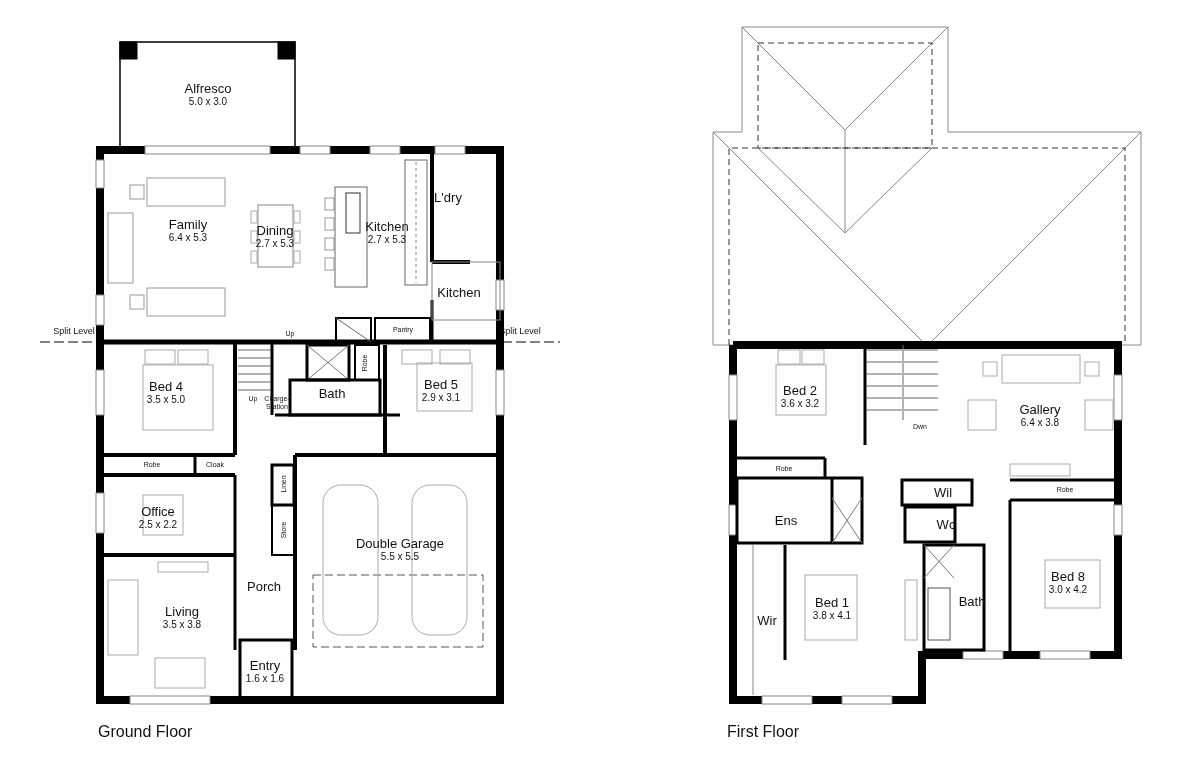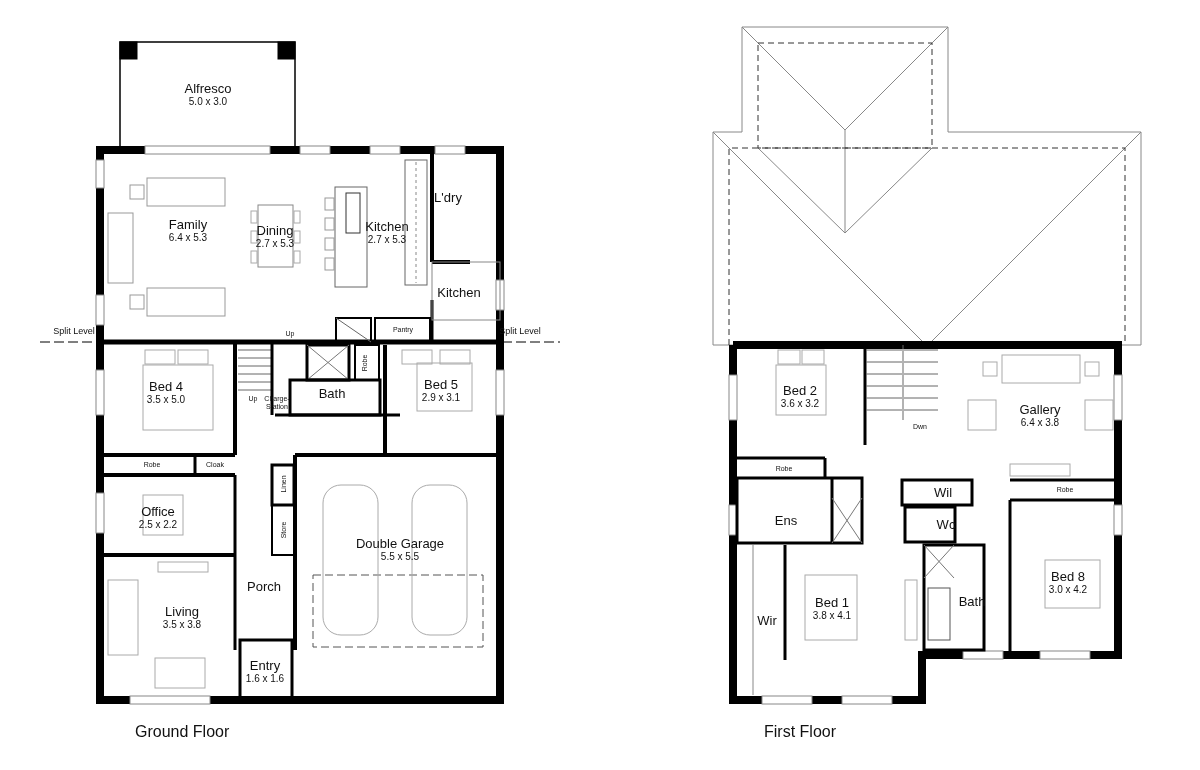"Ground Floor" .title { margin-left: 37px -> none }
